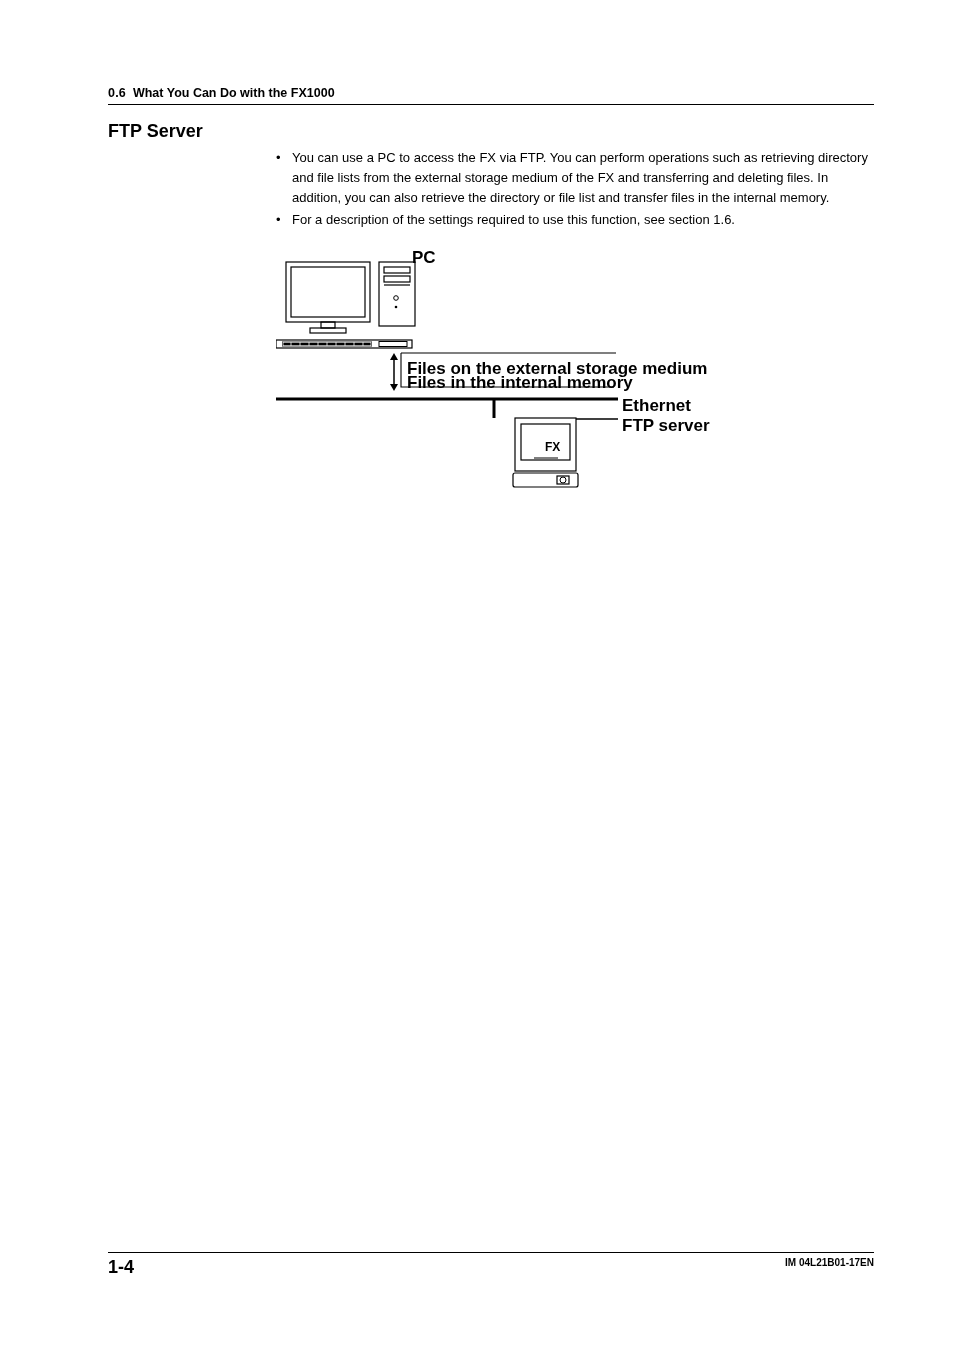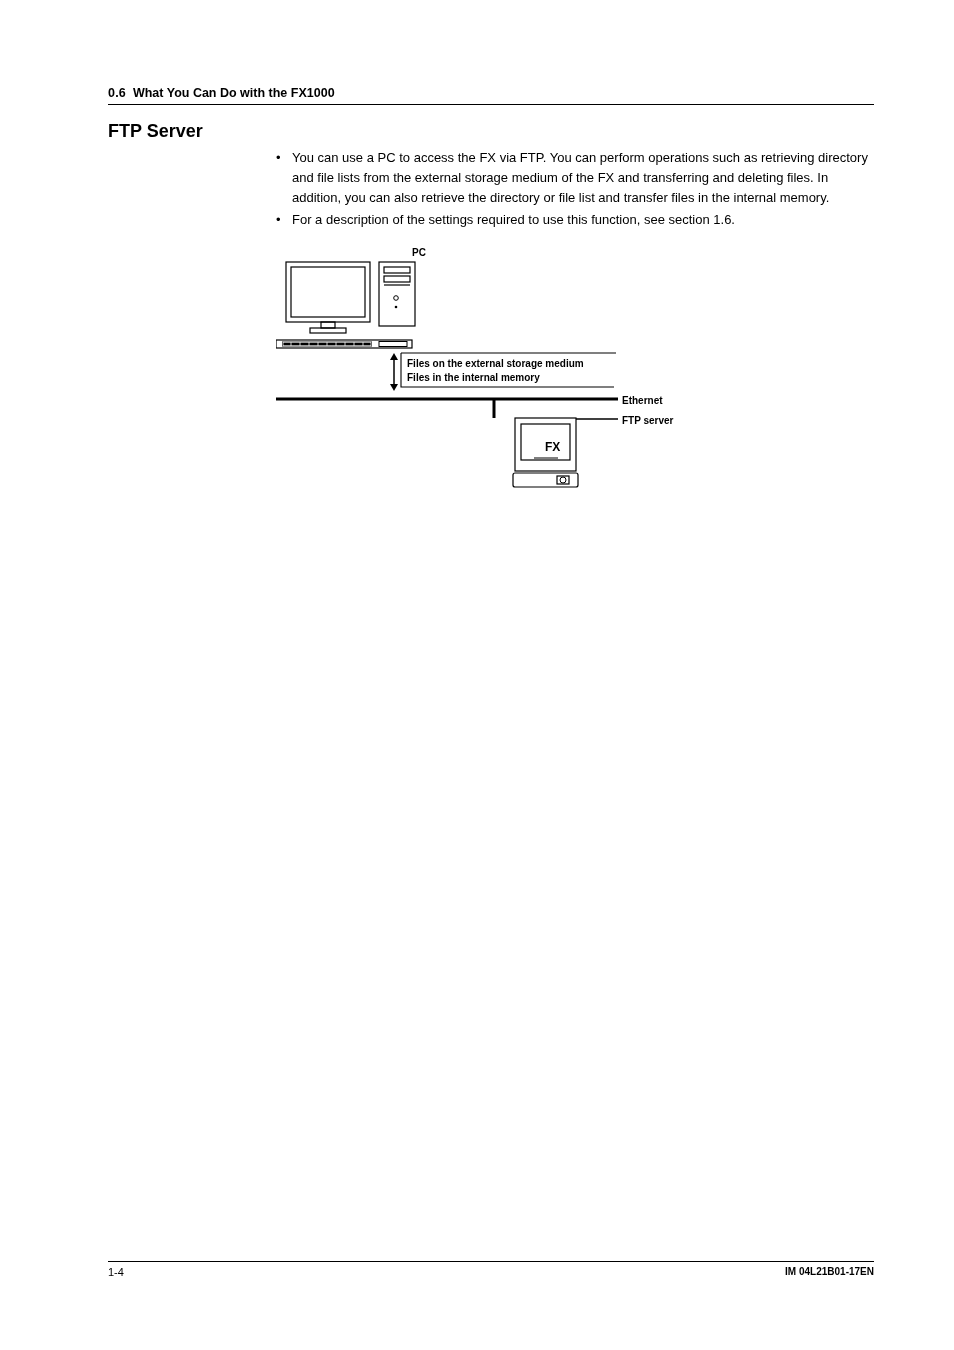"PC" .diag-label { font-size: 10px -> 17px }
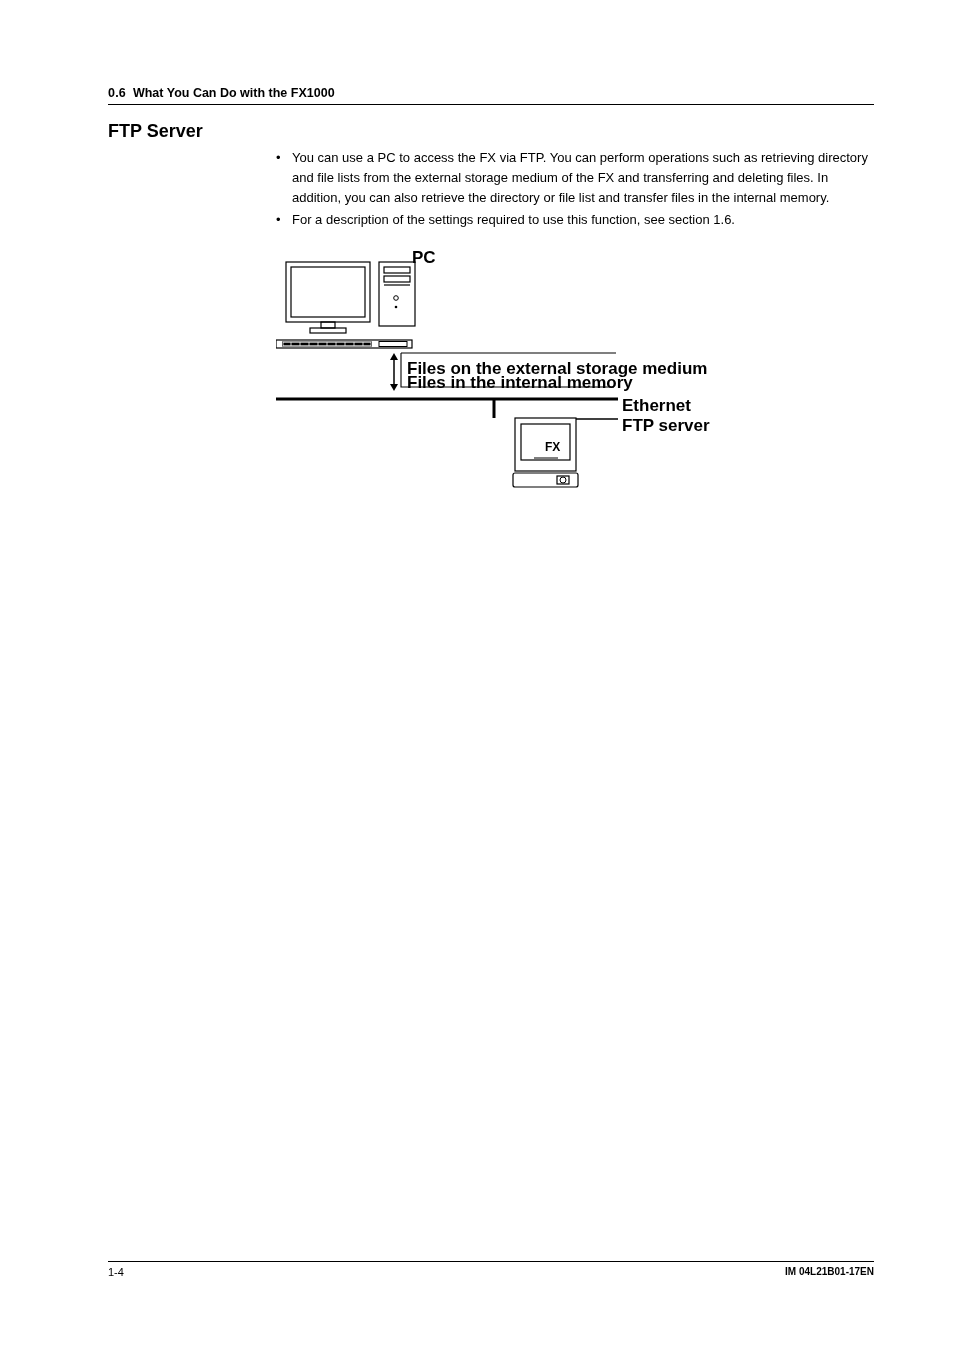"1-4" .foot-left { font-size: 11px -> 18px; font-weight: normal -> bold }
